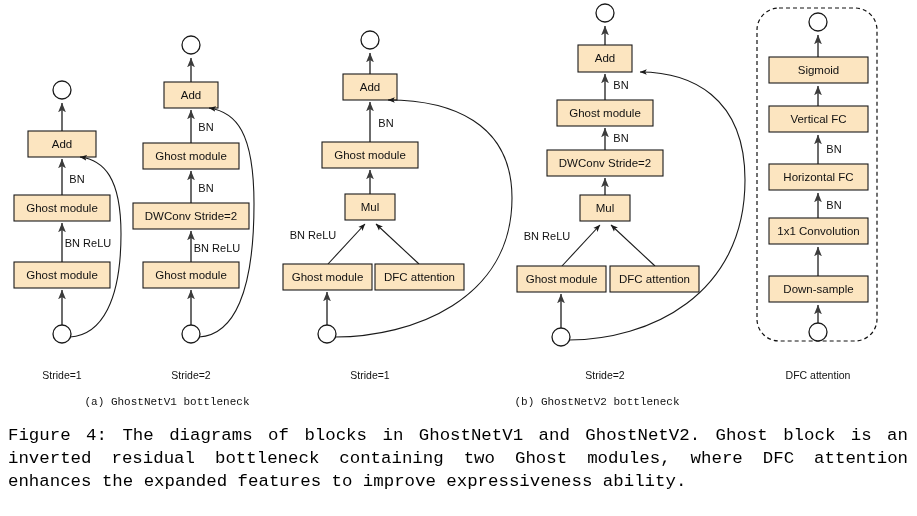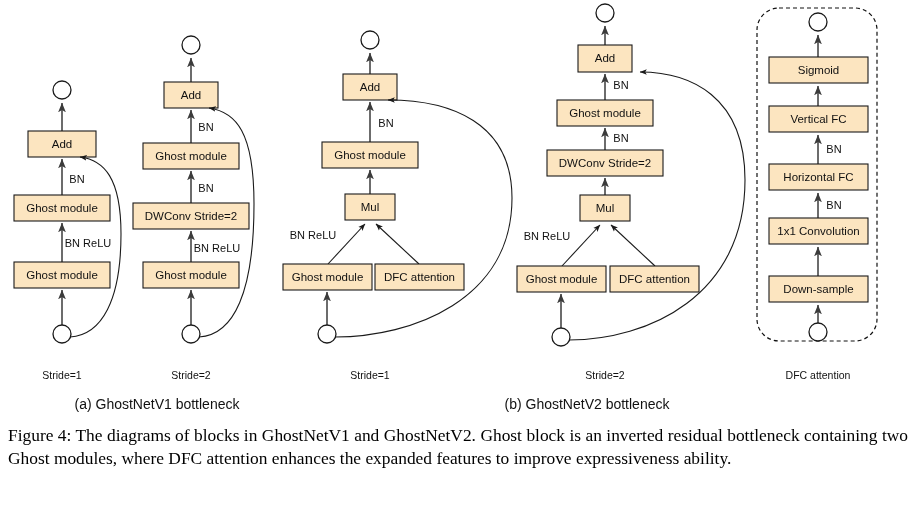"(a) GhostNetV1 bottleneck" .subcap { font-family: Liberation Sans, sans-serif -> Liberation Mono, monospace; font-size: 14px -> 11px; margin-left: none -> 10px }
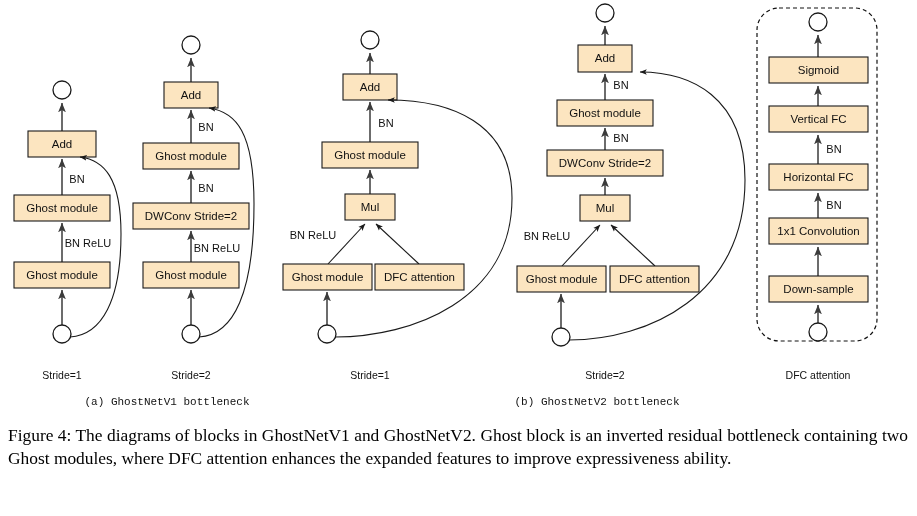"Figure 4: The diagrams of" #figure-caption { font-family: Liberation Serif, serif -> Liberation Mono, monospace }
